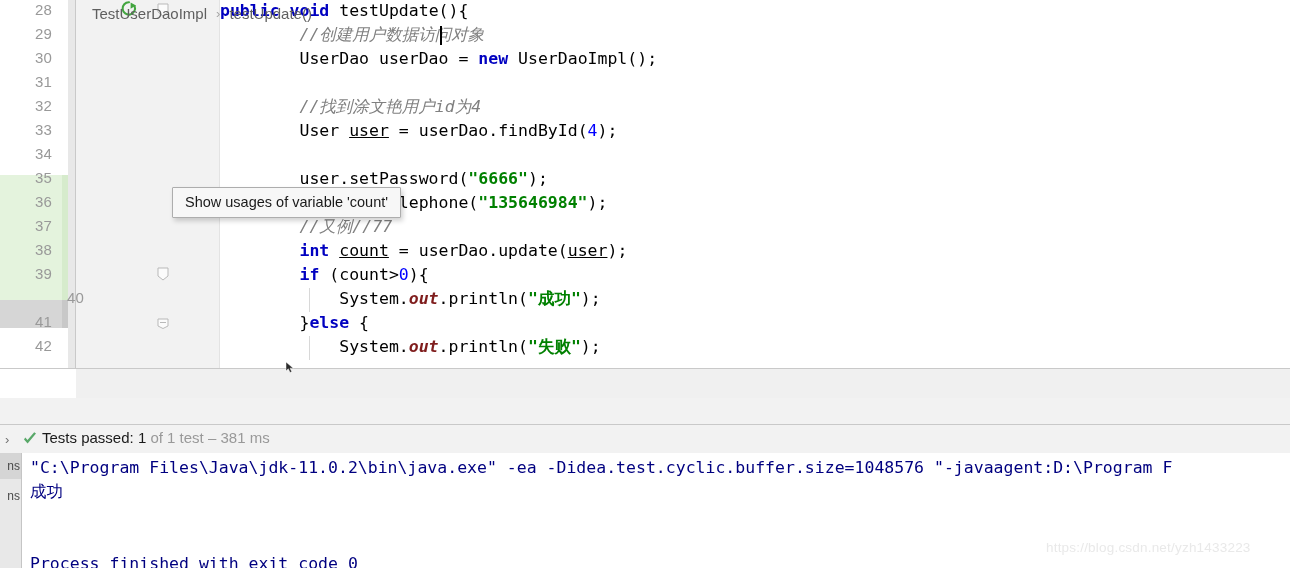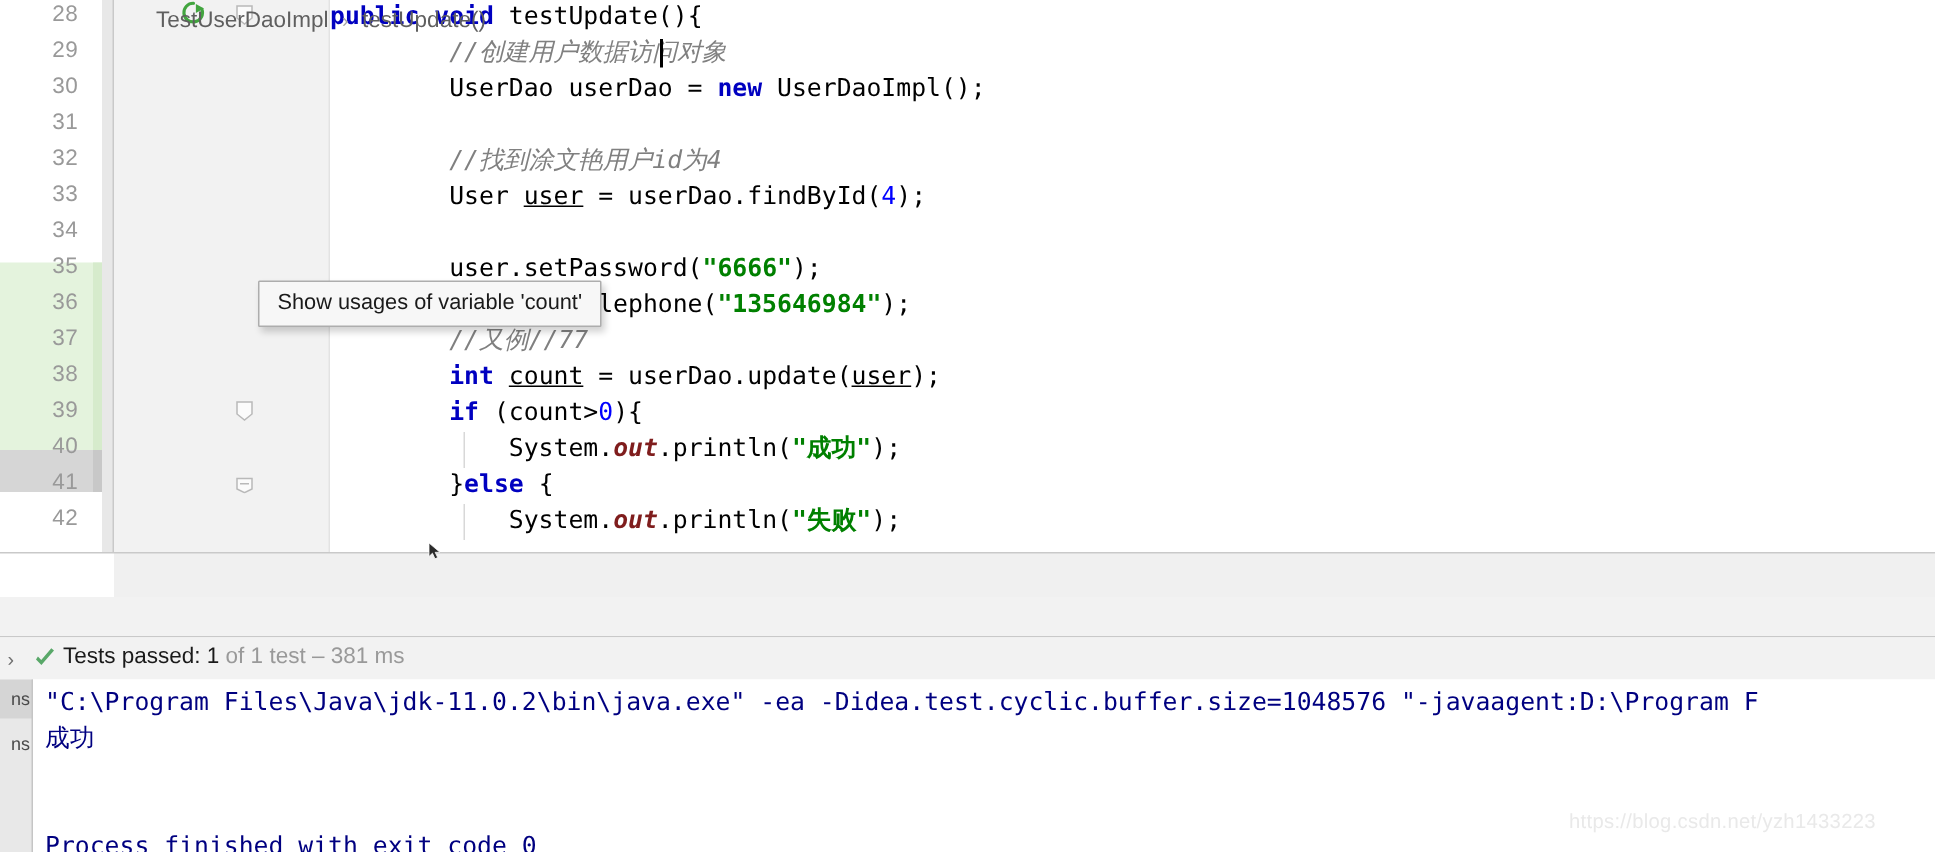"TestUserDaoImpl" .breadcrumb-inner { left: 104px -> 92px }
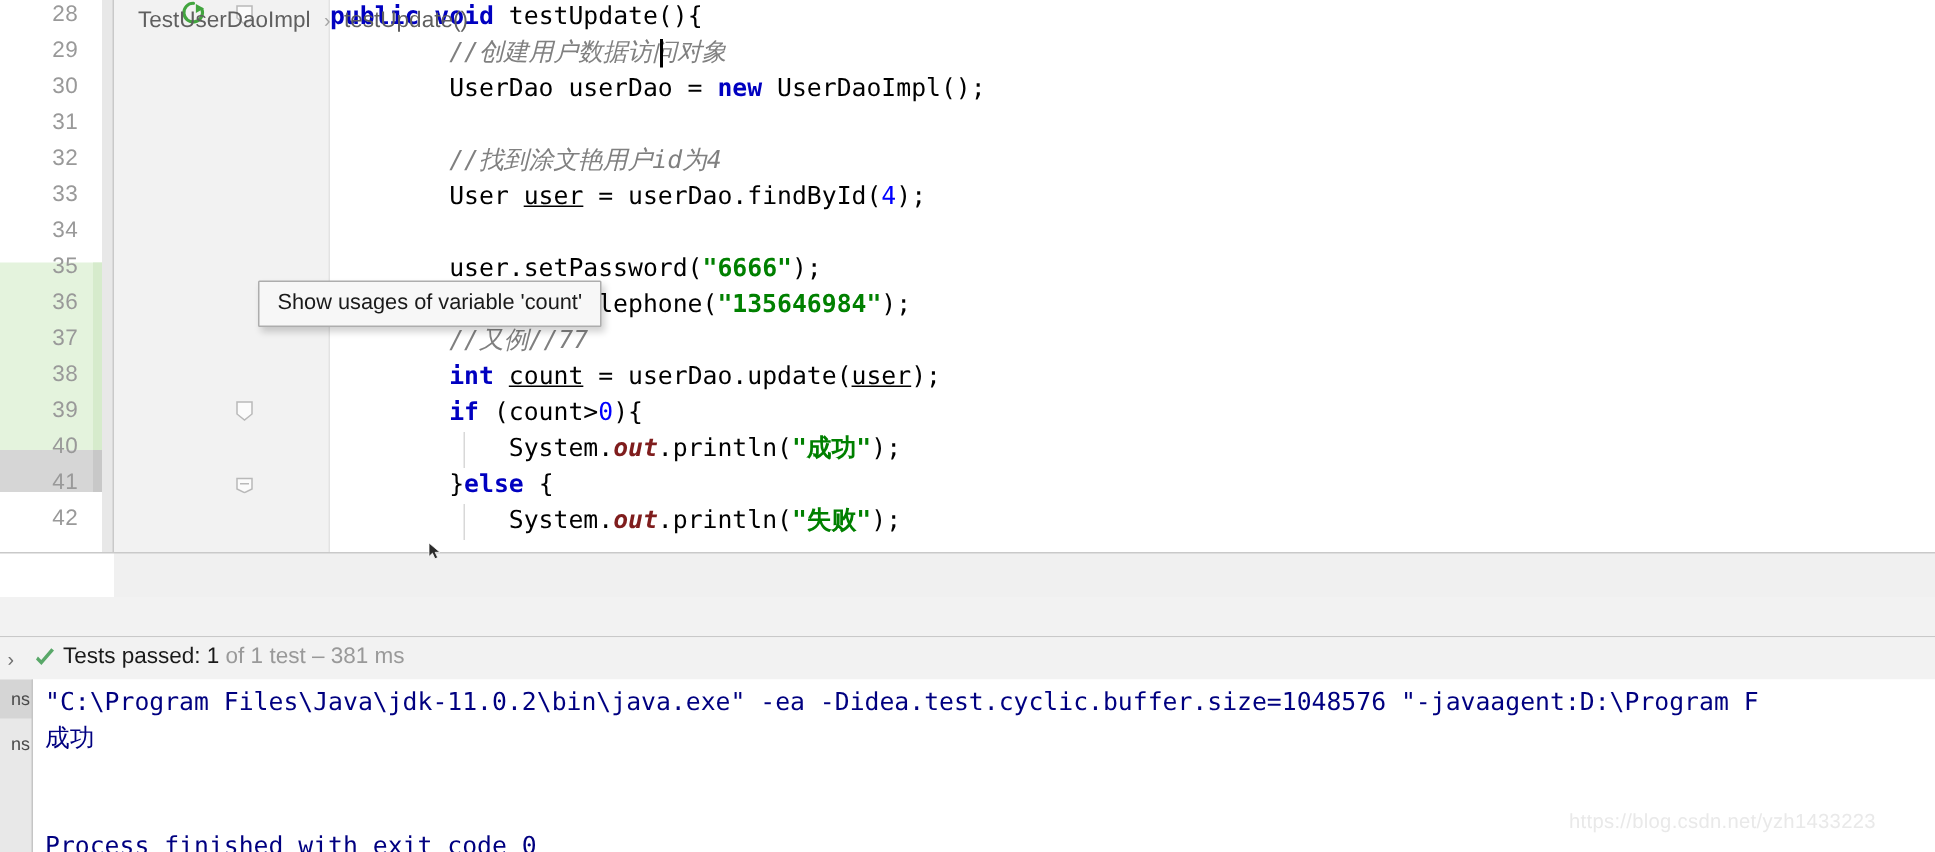"40" div.line-row { padding-left: none -> 32px }
